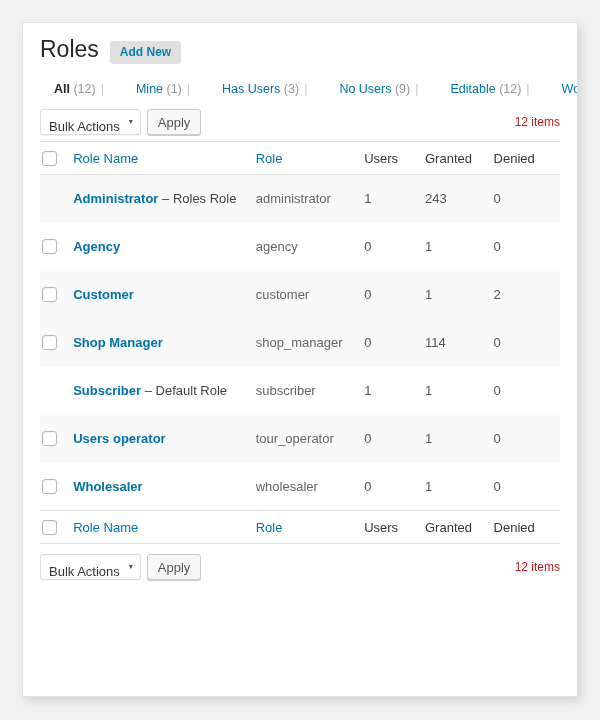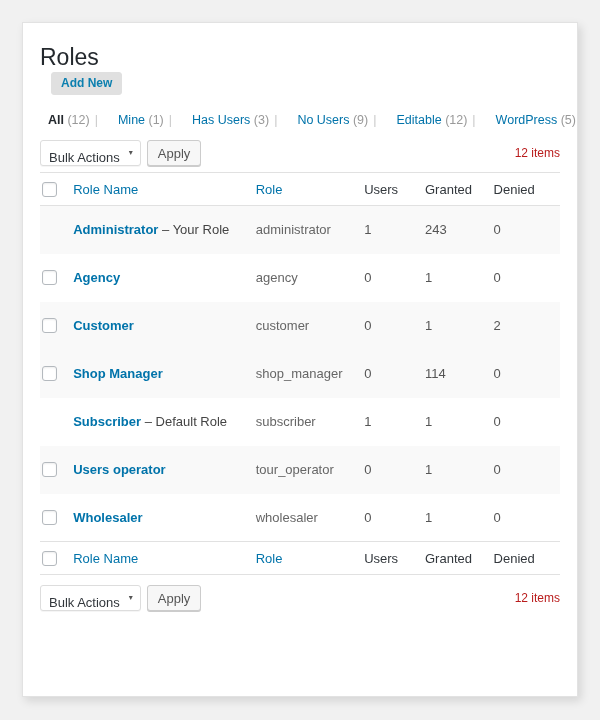"Roles" .title-row { align-items: flex-start -> flex-end; flex-direction: column -> none; padding-top: 20px -> 12px }
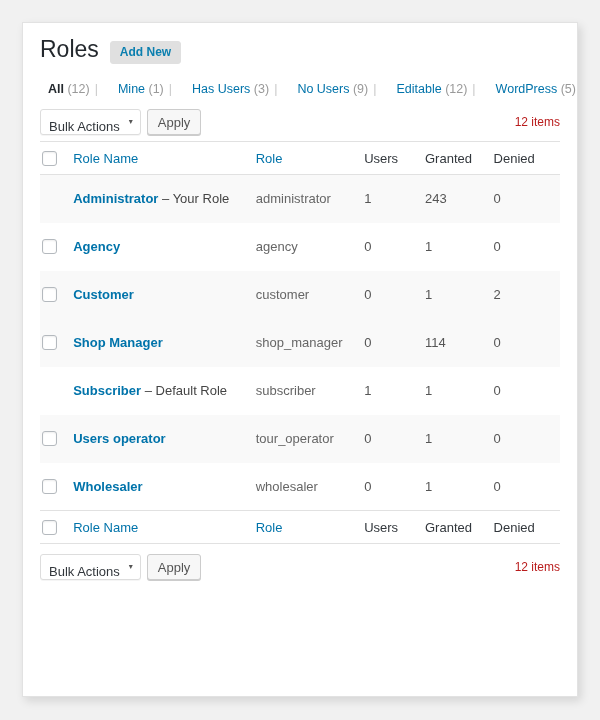"All (12) |" .subsubsub li { margin: 8px -> 14px }
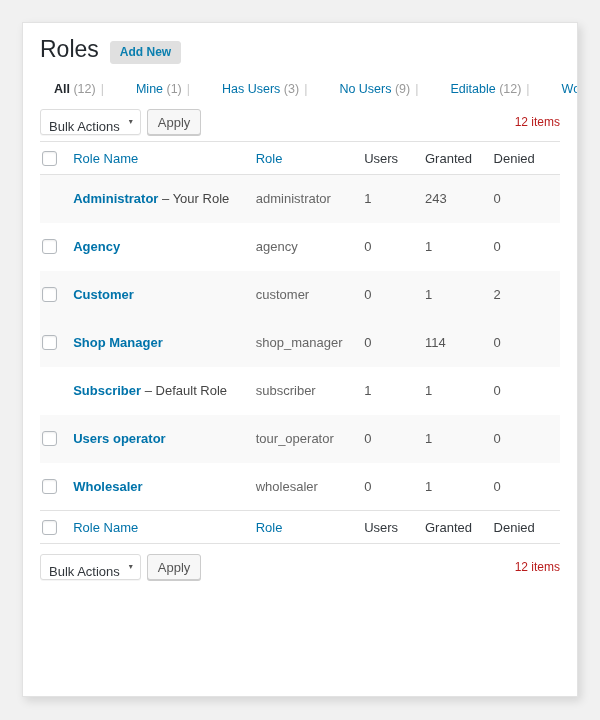"– Your Role" span.role-suffix { text: Your -> Roles }
